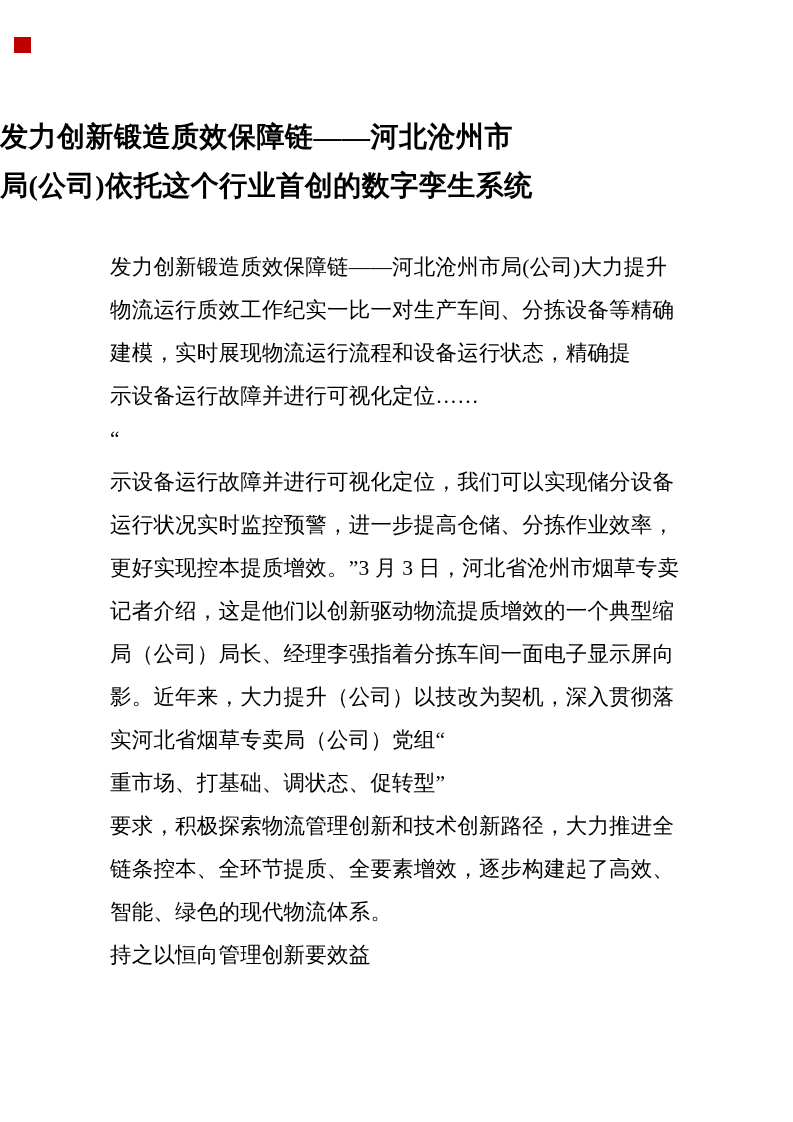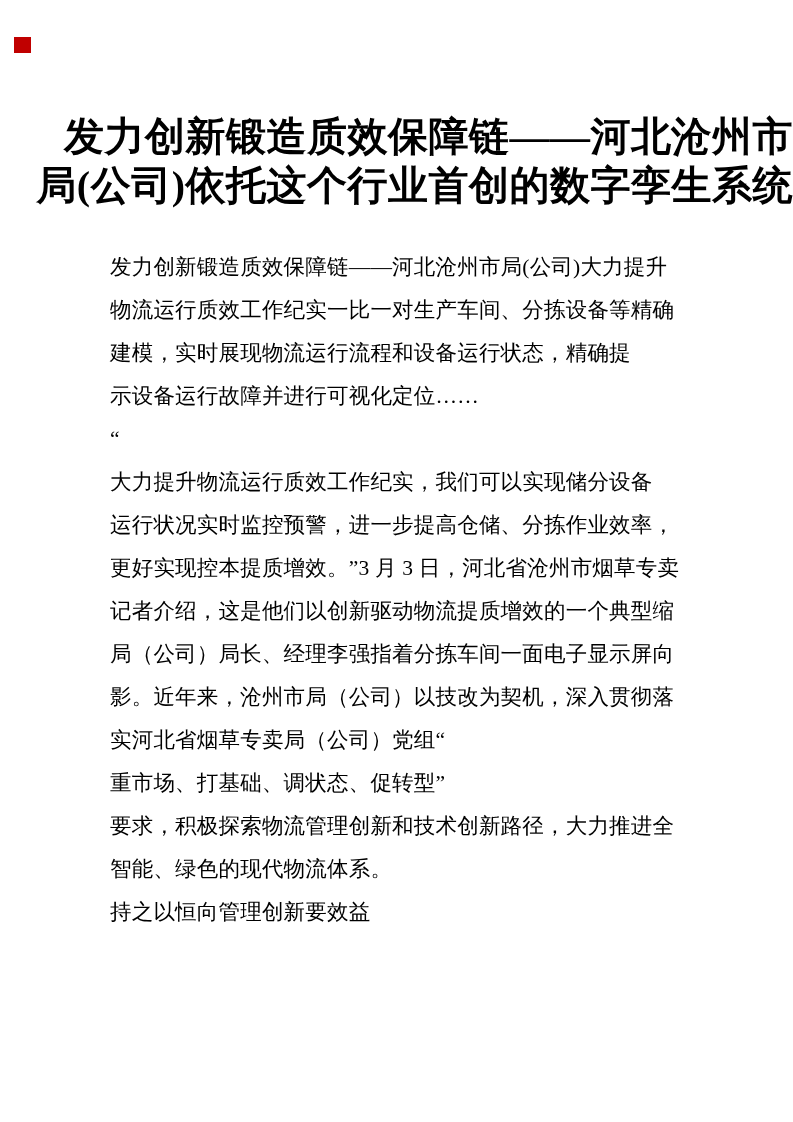"发力创新锻造质效保障链——河北沧州市" .doc-title { font-size: 40px -> 28px; text-align: right -> left }
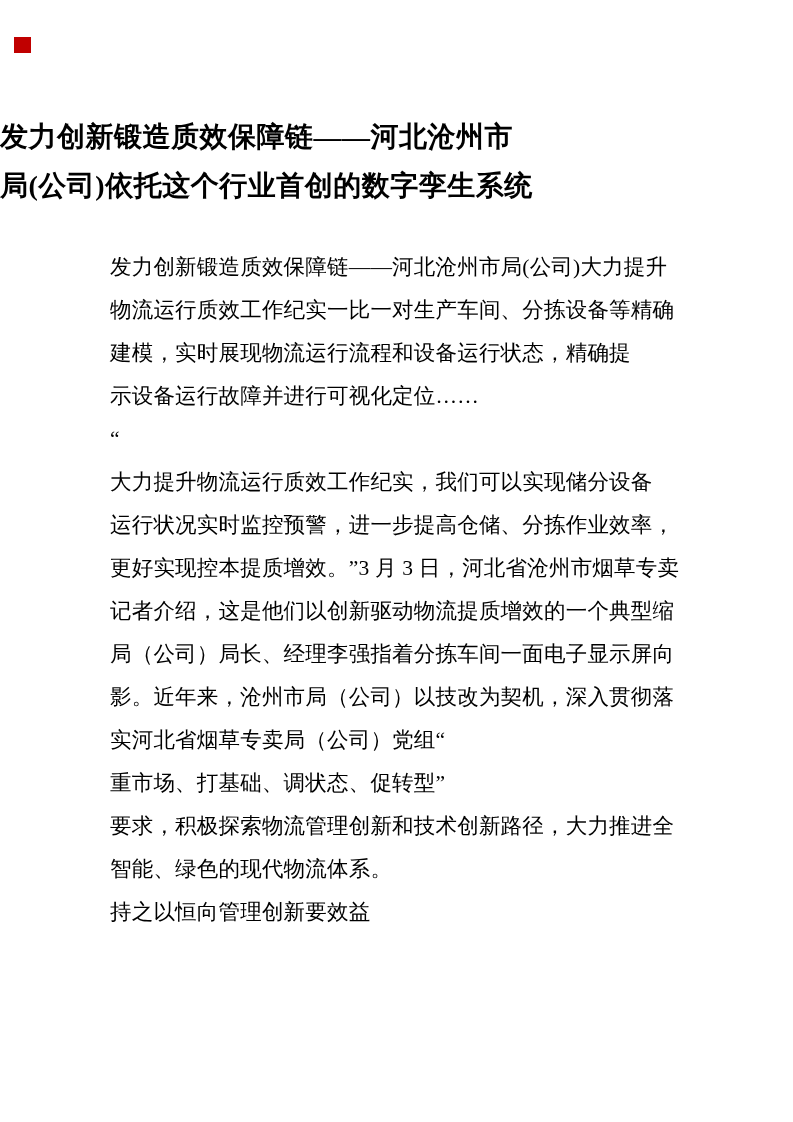"大力提升物流运行质效工作纪实，我们可以实现储分设备" div.body-line { text: 大力提升物流运行质效工作纪实 -> 示设备运行故障并进行可视化定位 }
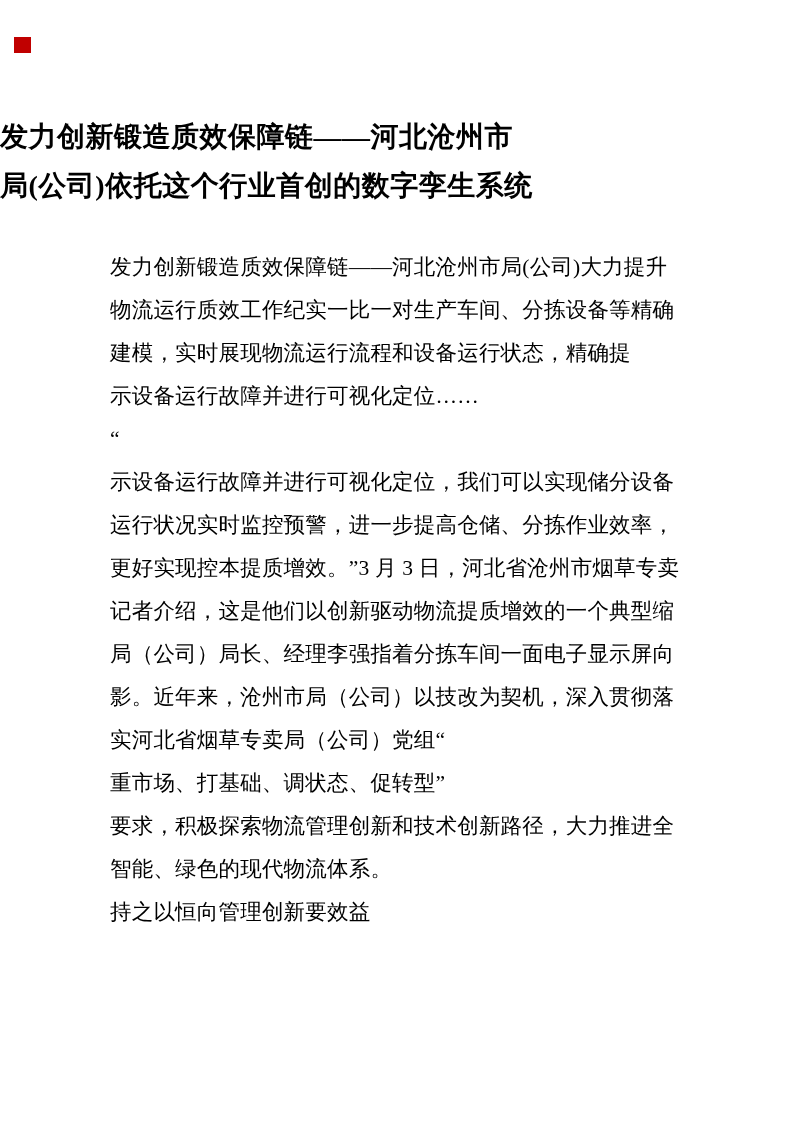"影。近年来，沧州市局（公司）以技改为契机，深入贯彻落" div.body-line { text: 沧州市局 -> 大力提升 }
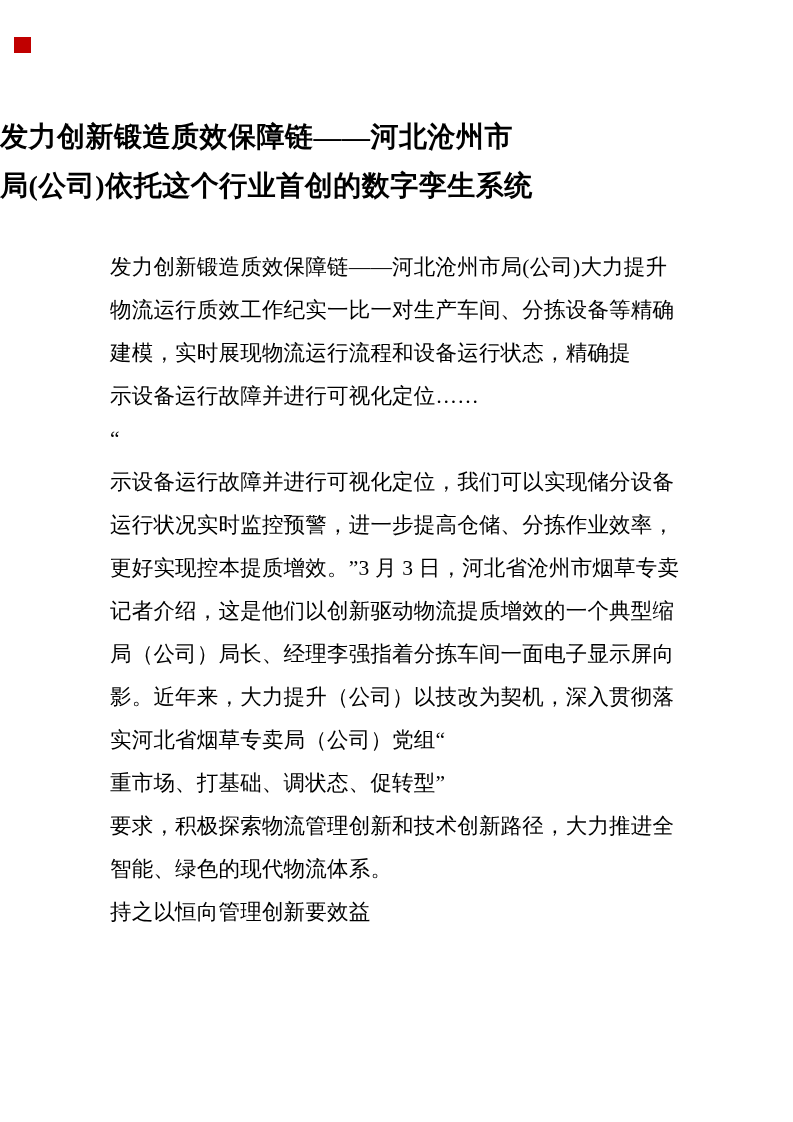"链条控本、全环节提质、全要素增效，逐步构建起了高效、" div.body-line { html: none -> <div>链条控本、全环节提质、全要素增效，逐步构建起了高效、</div> }
